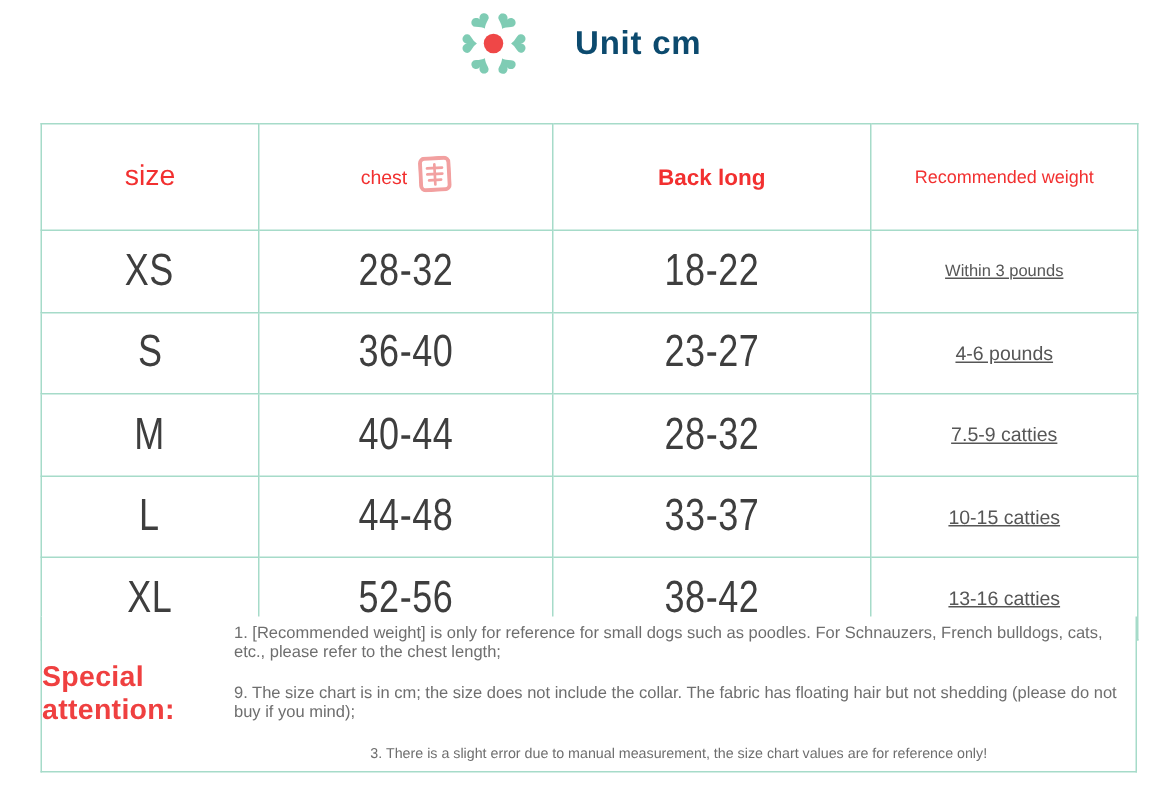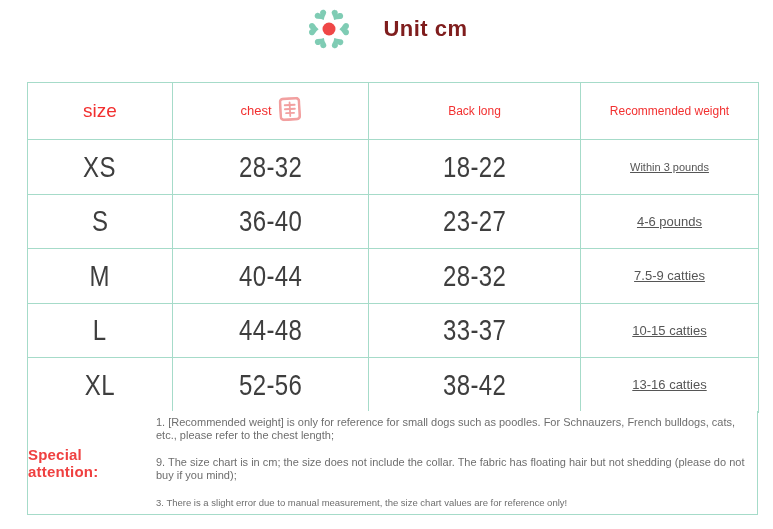"Unit cm" .unit-title { color: #7f1d1d -> #0c4a6e }
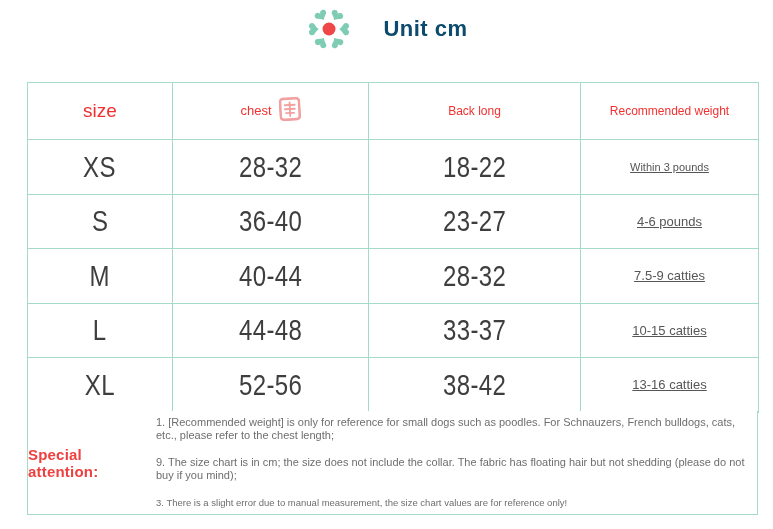"size" .size-table thead tr { height: 57px -> 71px }
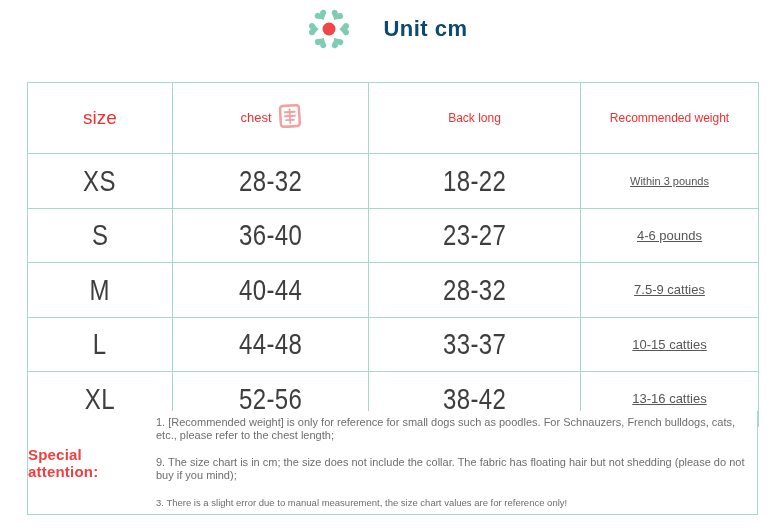"Back long" .h-back { font-size: 12px -> 15px; font-weight: normal -> bold }
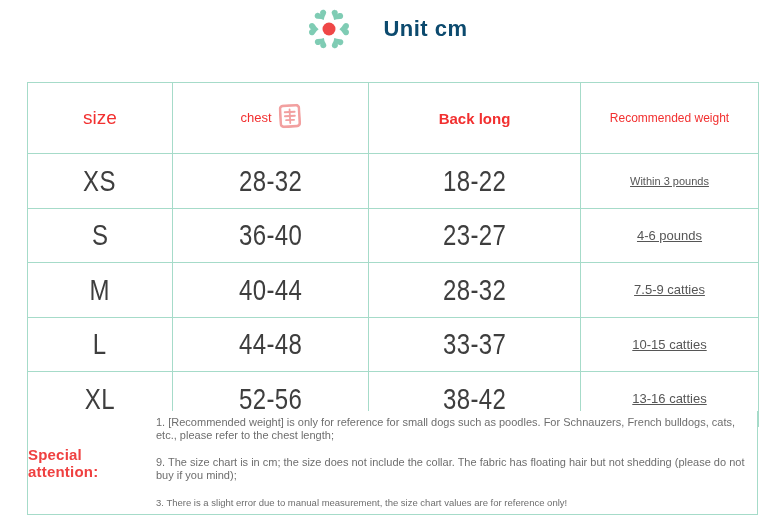"1. [Recommended weight] is only" .notes-list { align-items: none -> center }
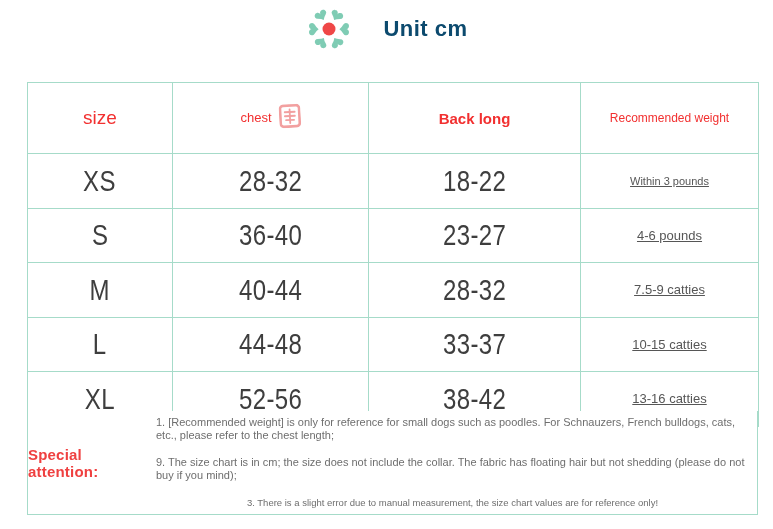"Special attention:" .notes-label { font-size: 15px -> 19px }
